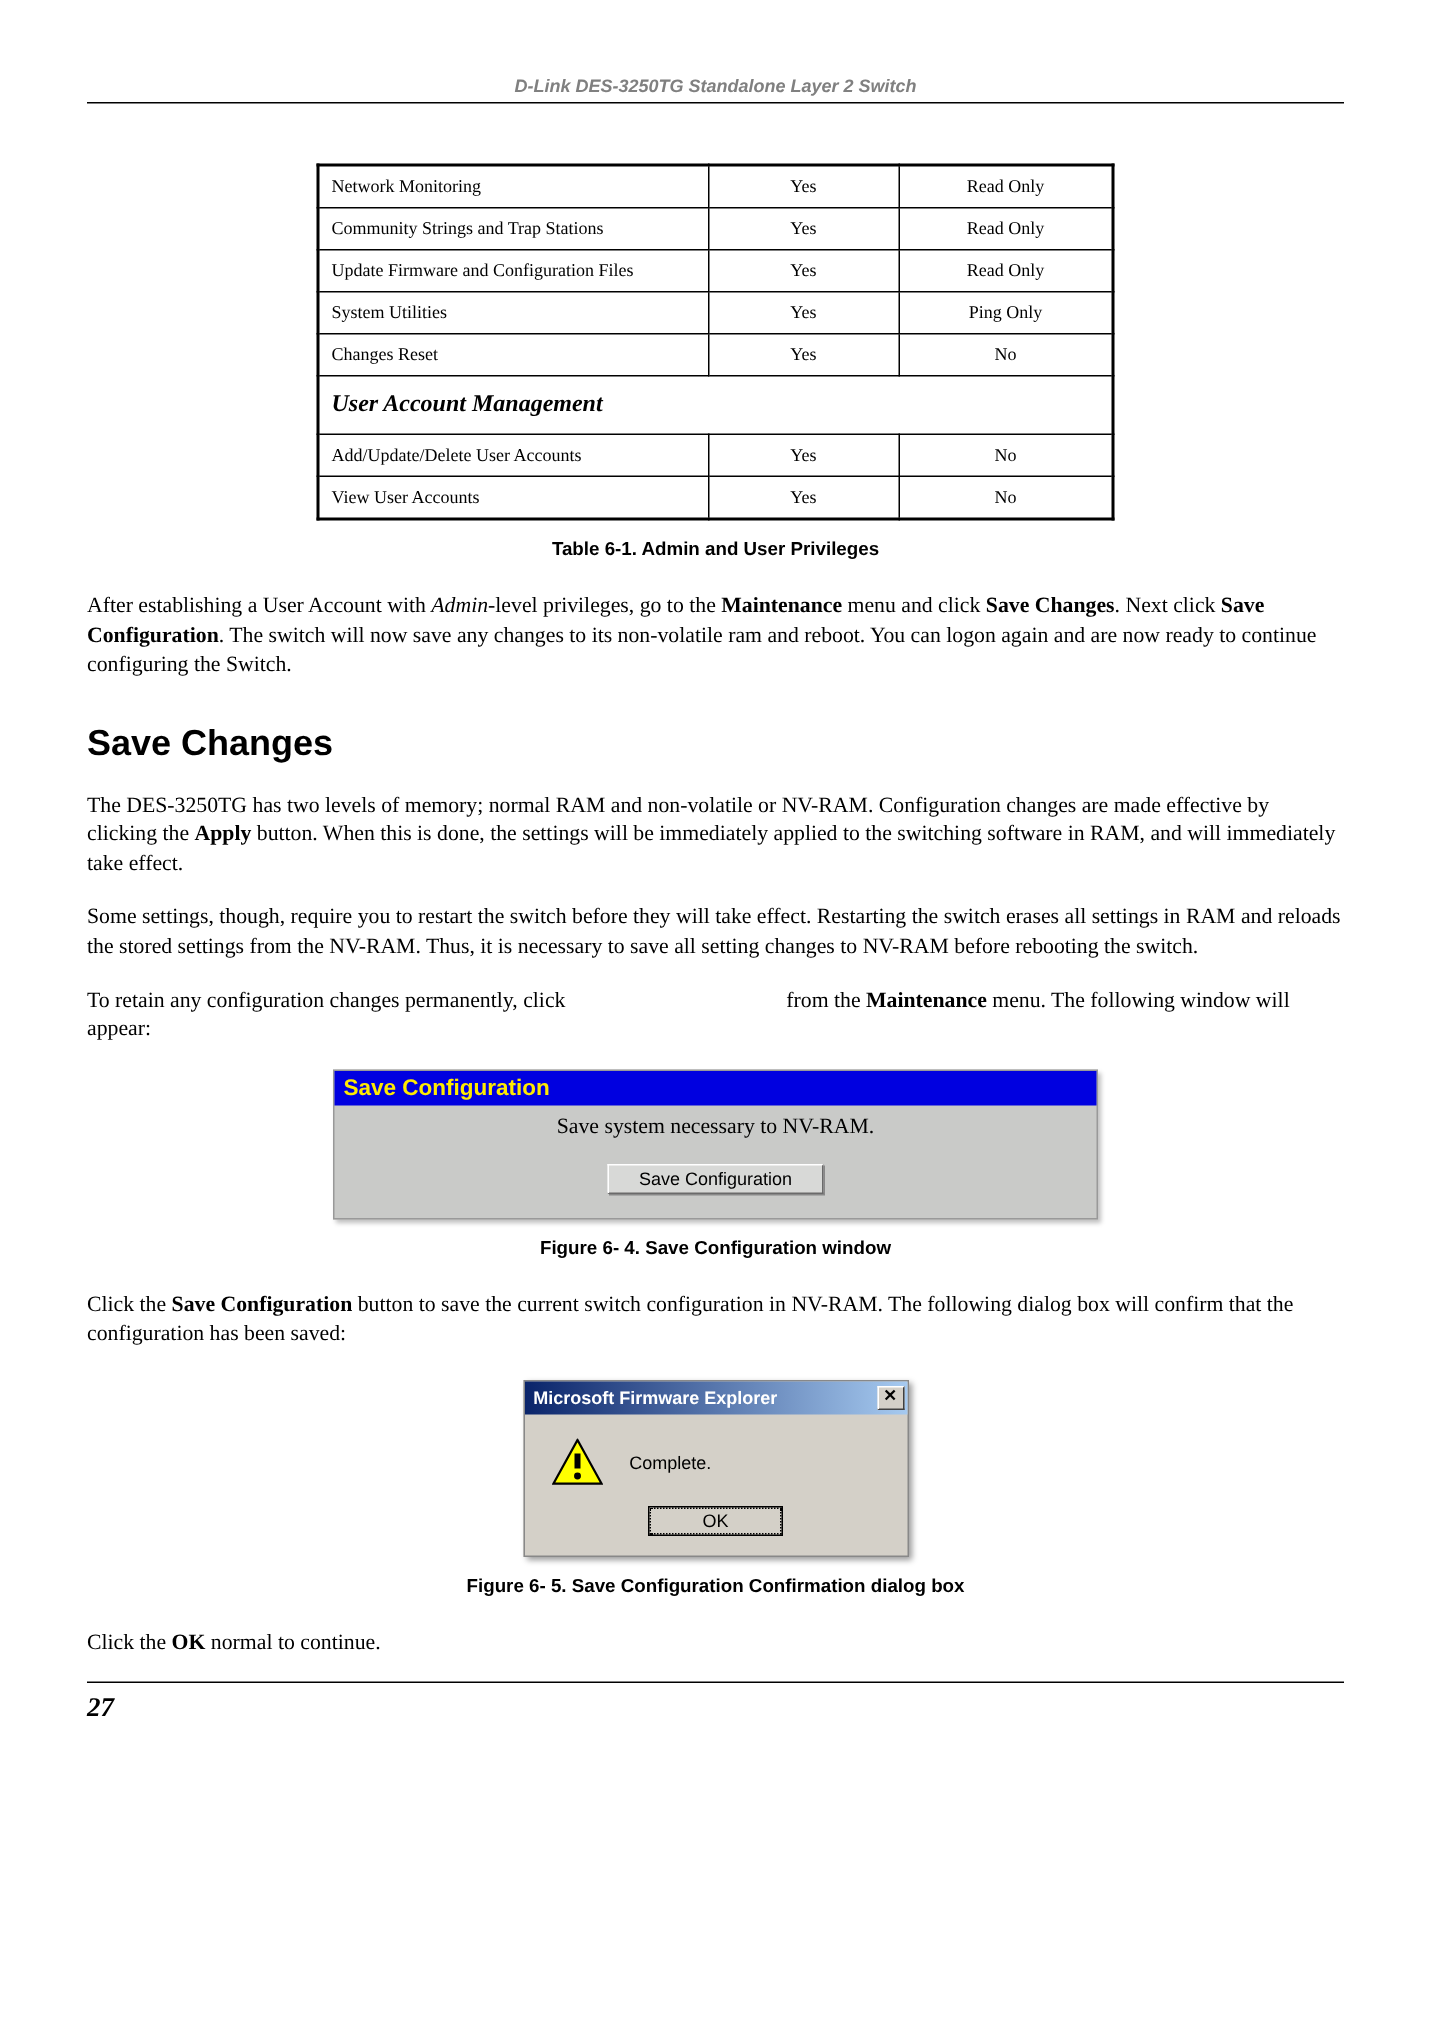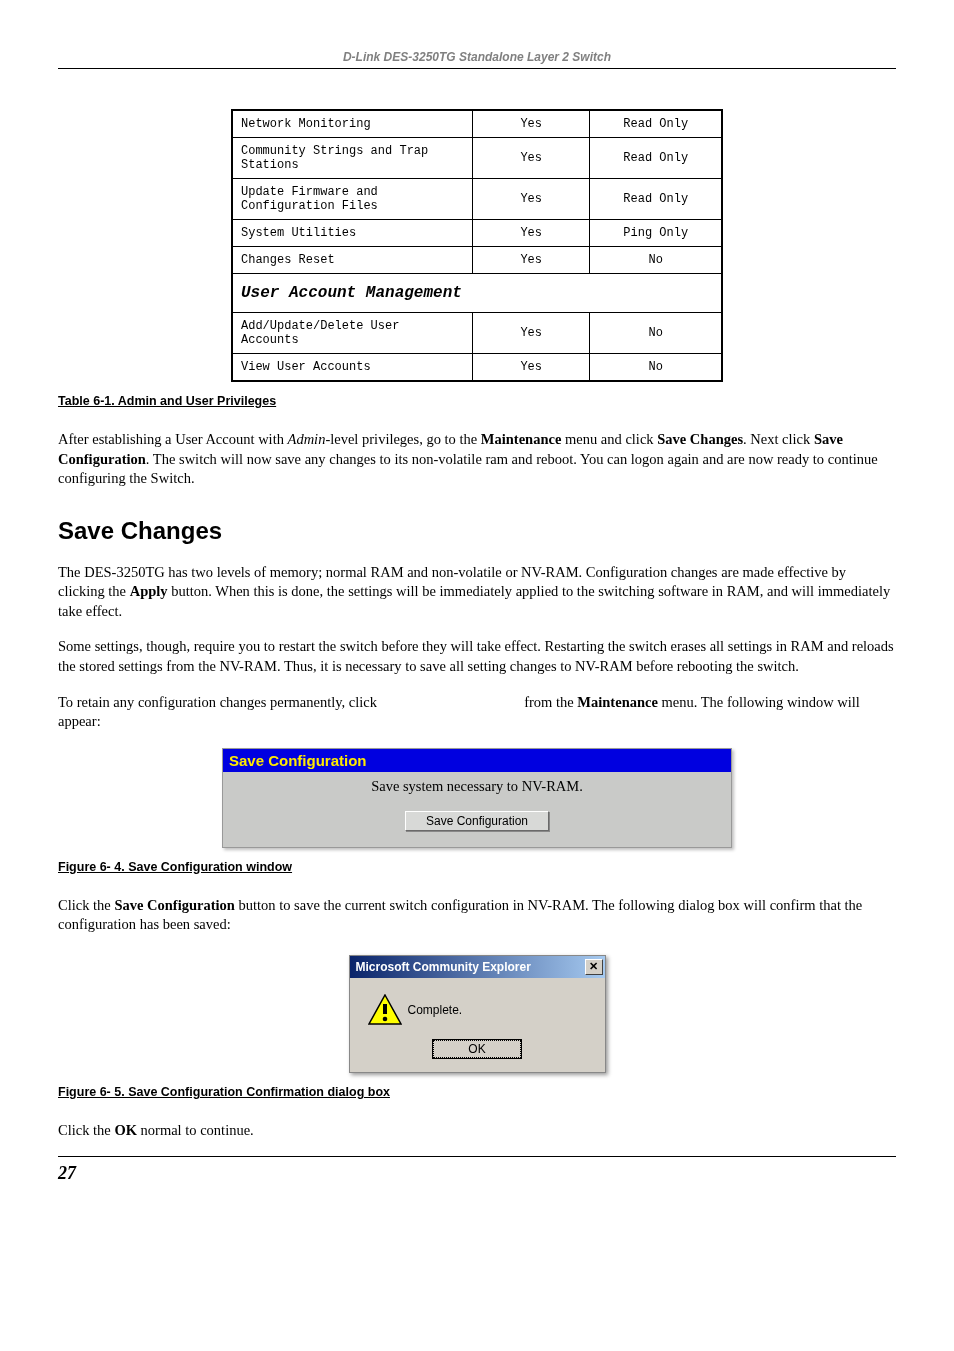"Network Monitoring" table.priv-table { font-family: Liberation Mono, monospace -> none; width: 492px -> 532px }
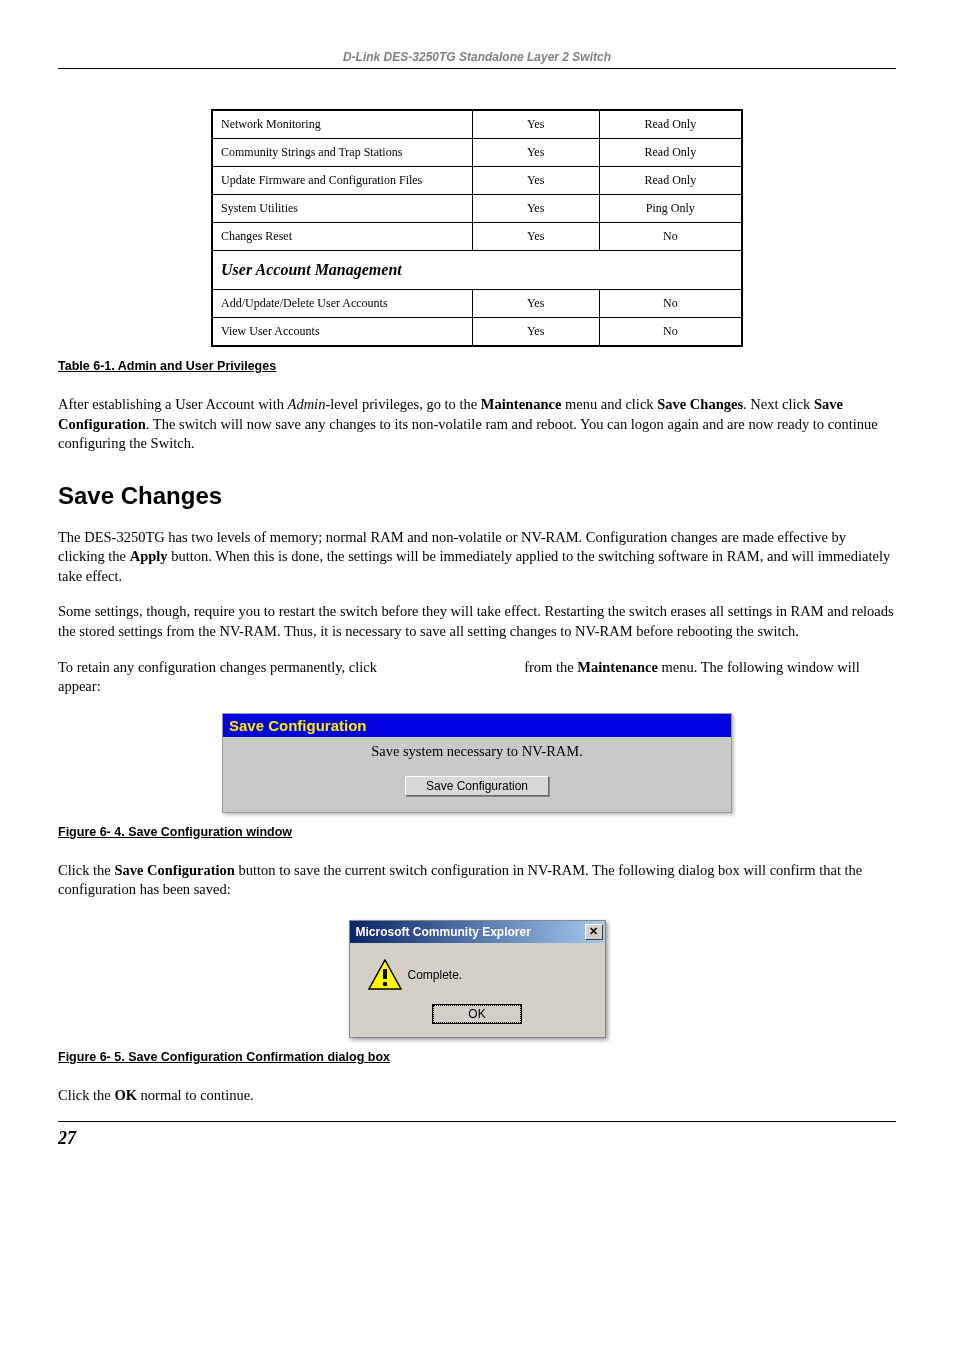"Table 6-1. Admin and User" .table-caption, .figure-caption { text-align: left -> center; text-decoration: underline -> none }
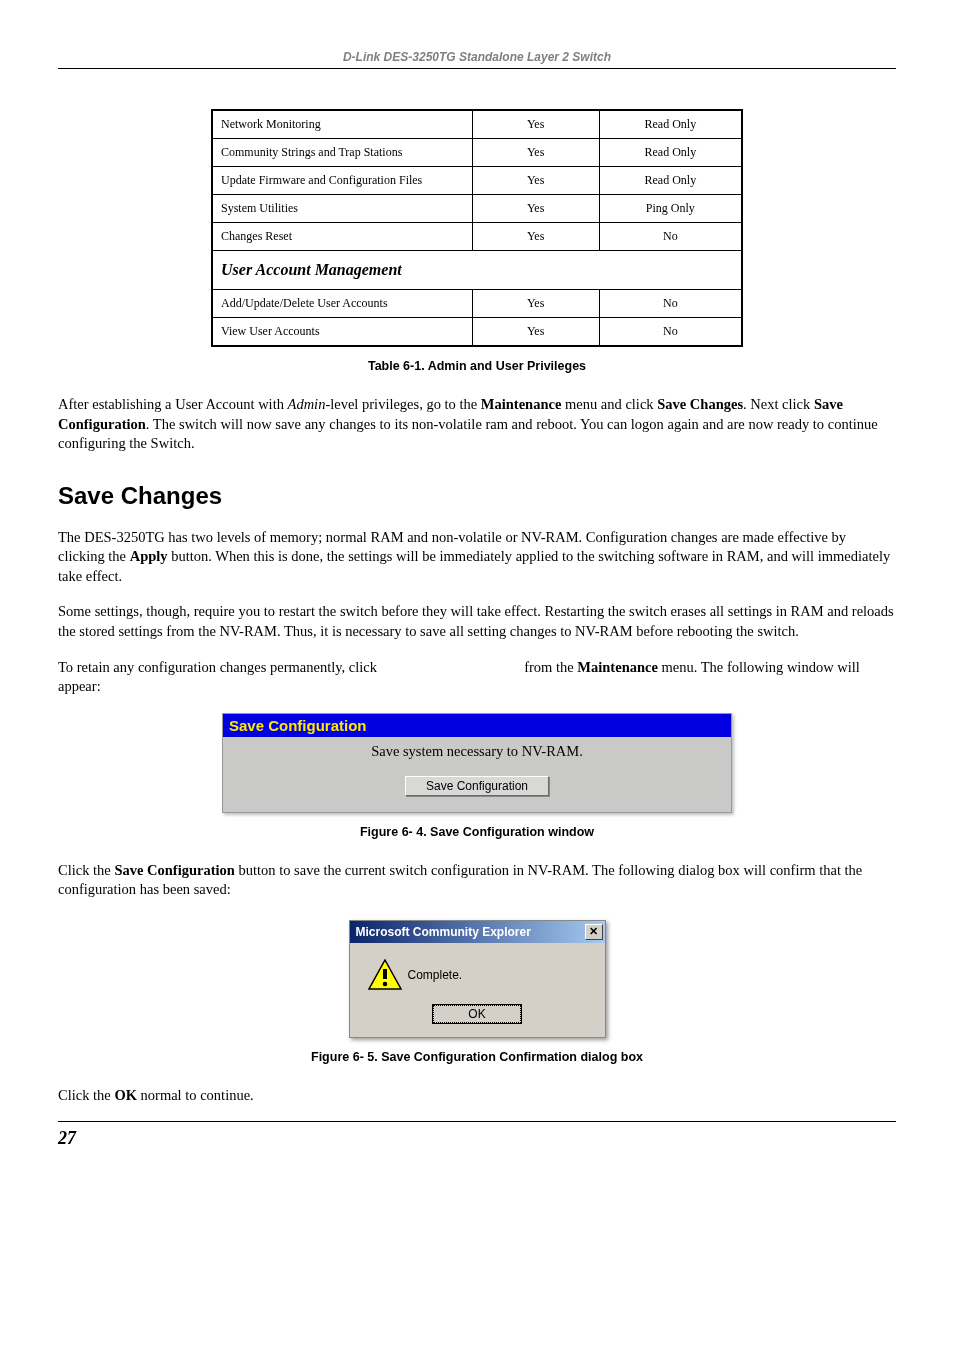"Microsoft Community Explorer" span { text: Community -> Firmware }
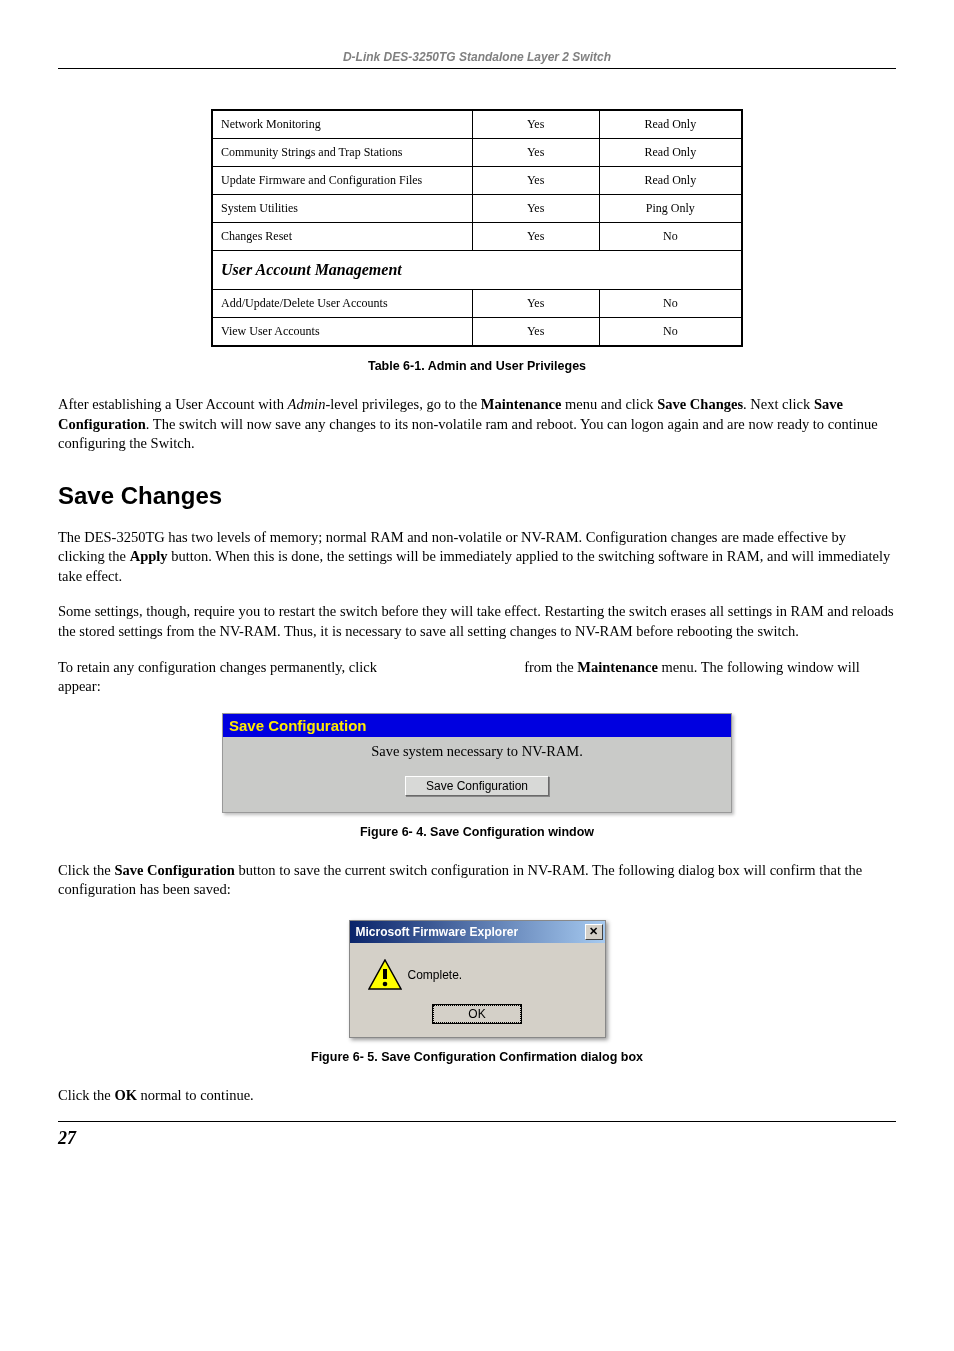"Complete." .dialog-body { gap: 6px -> 18px }
